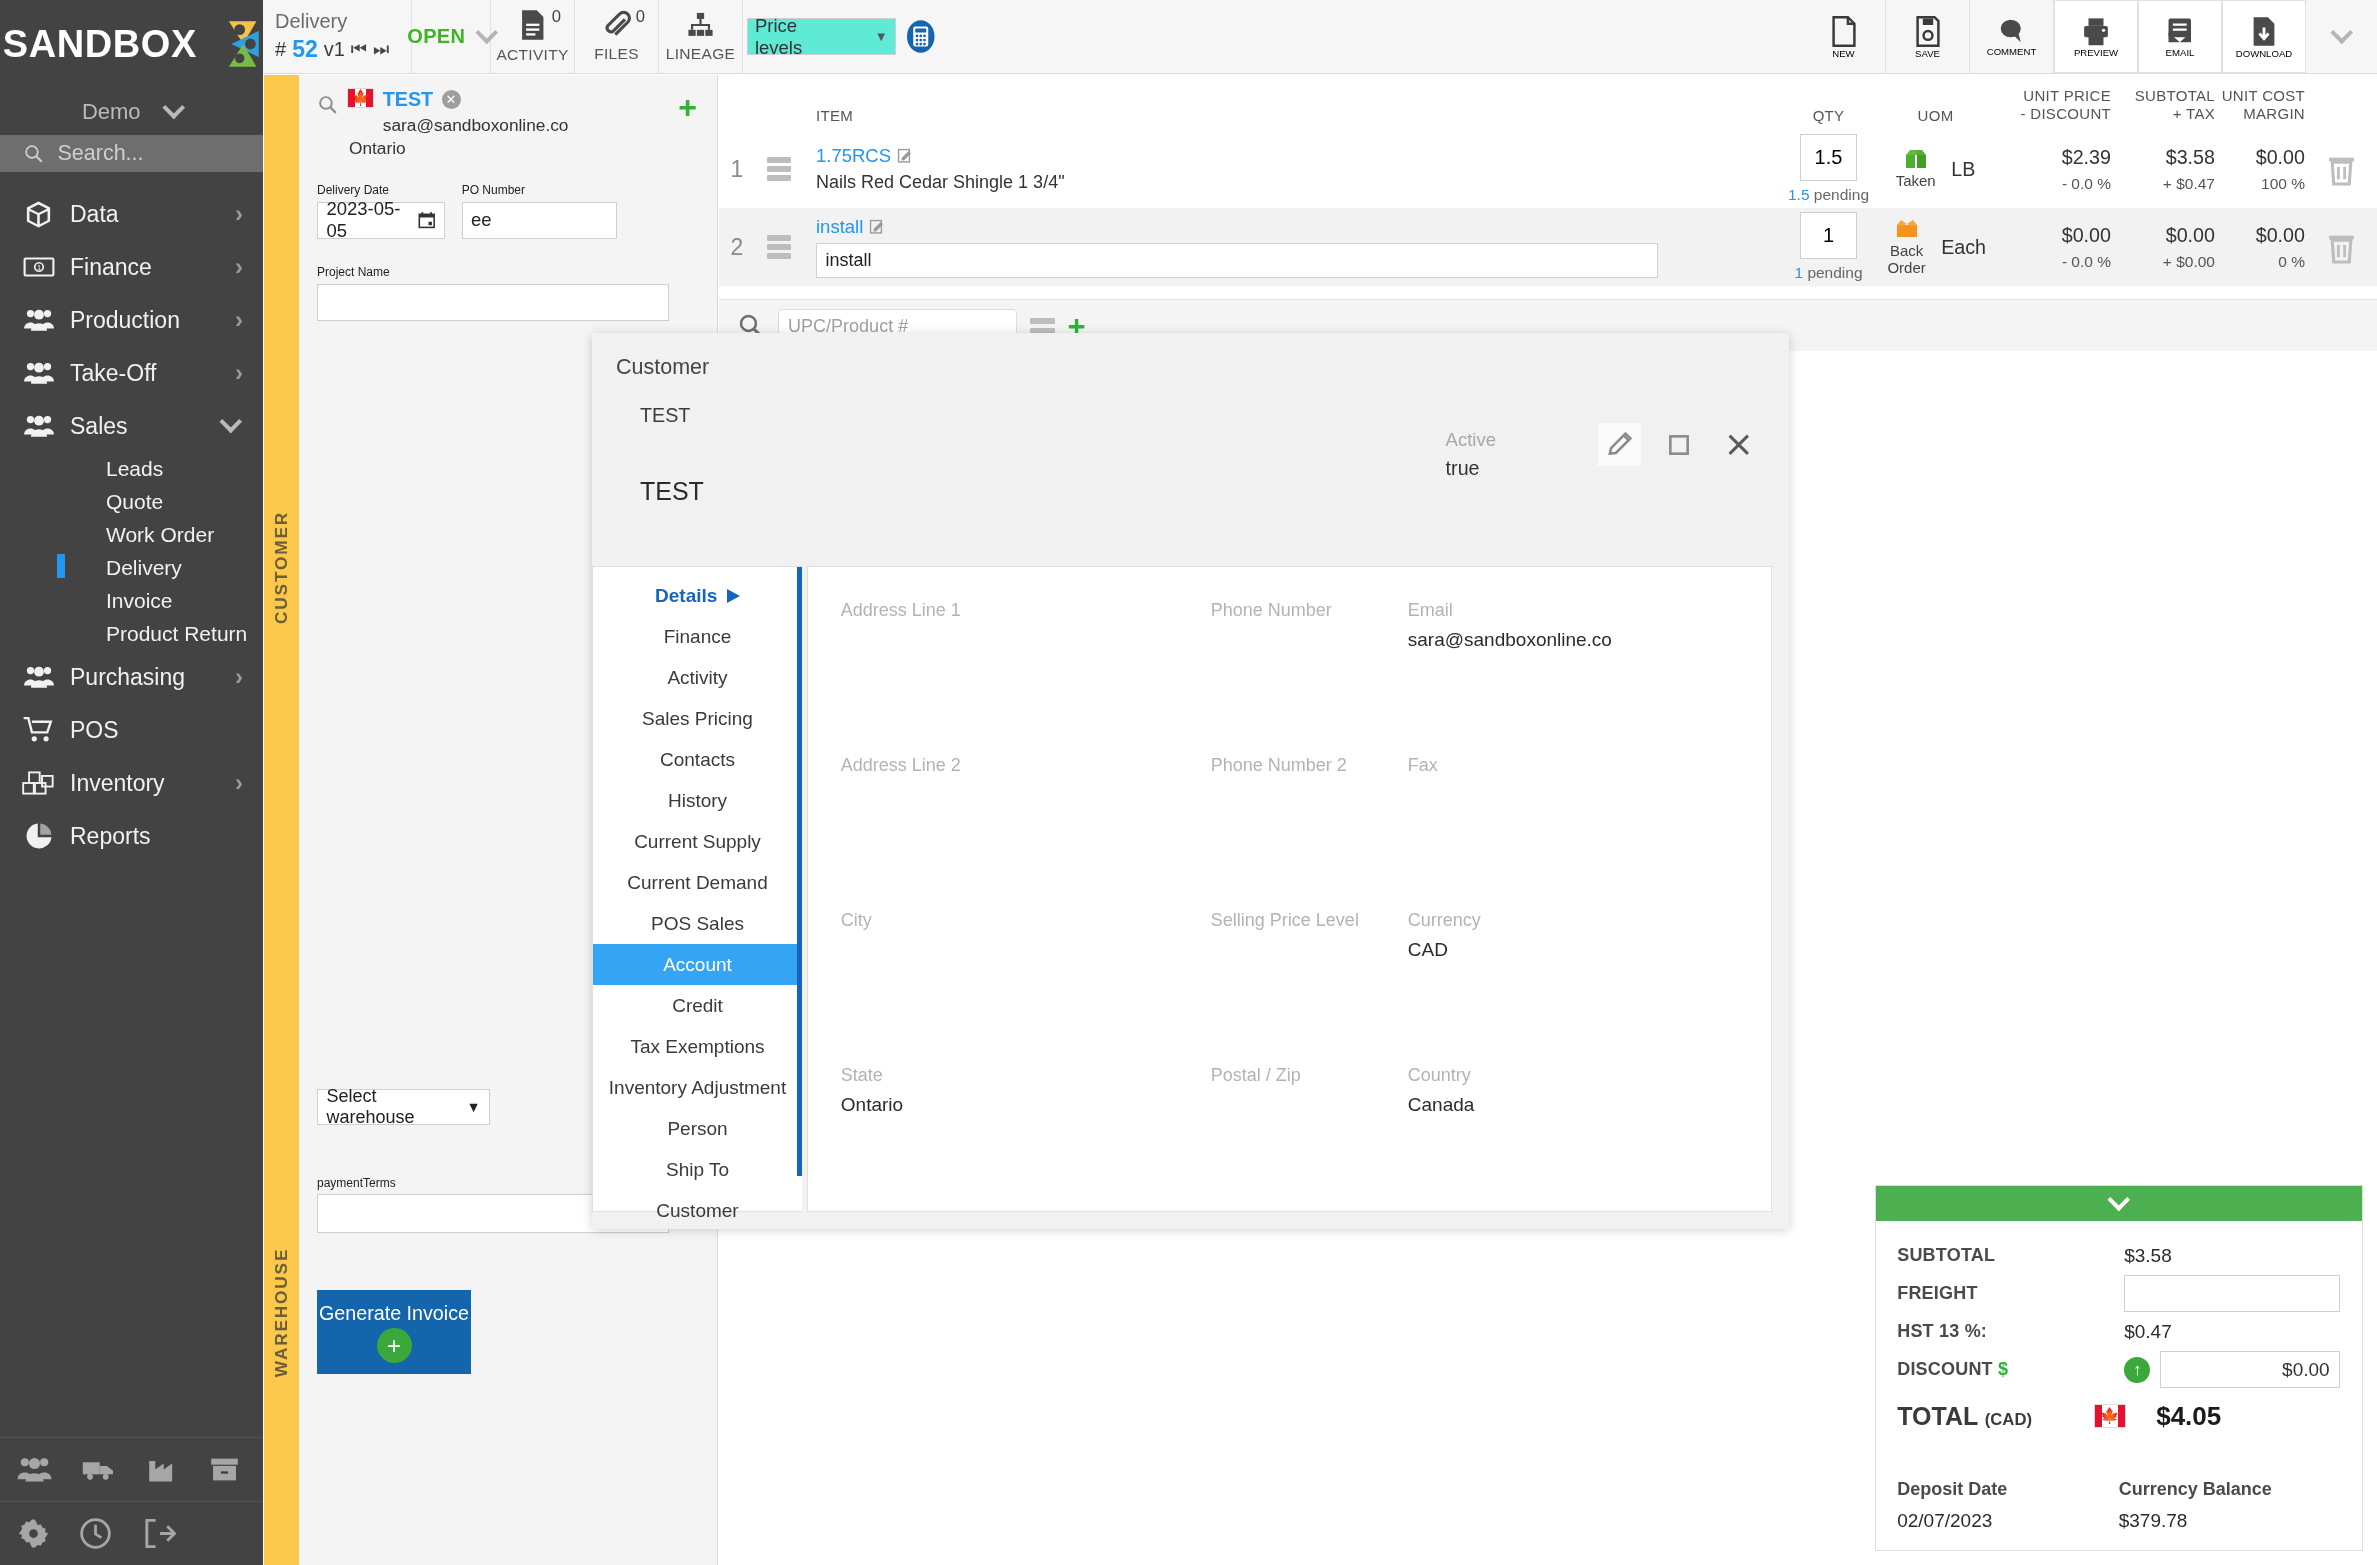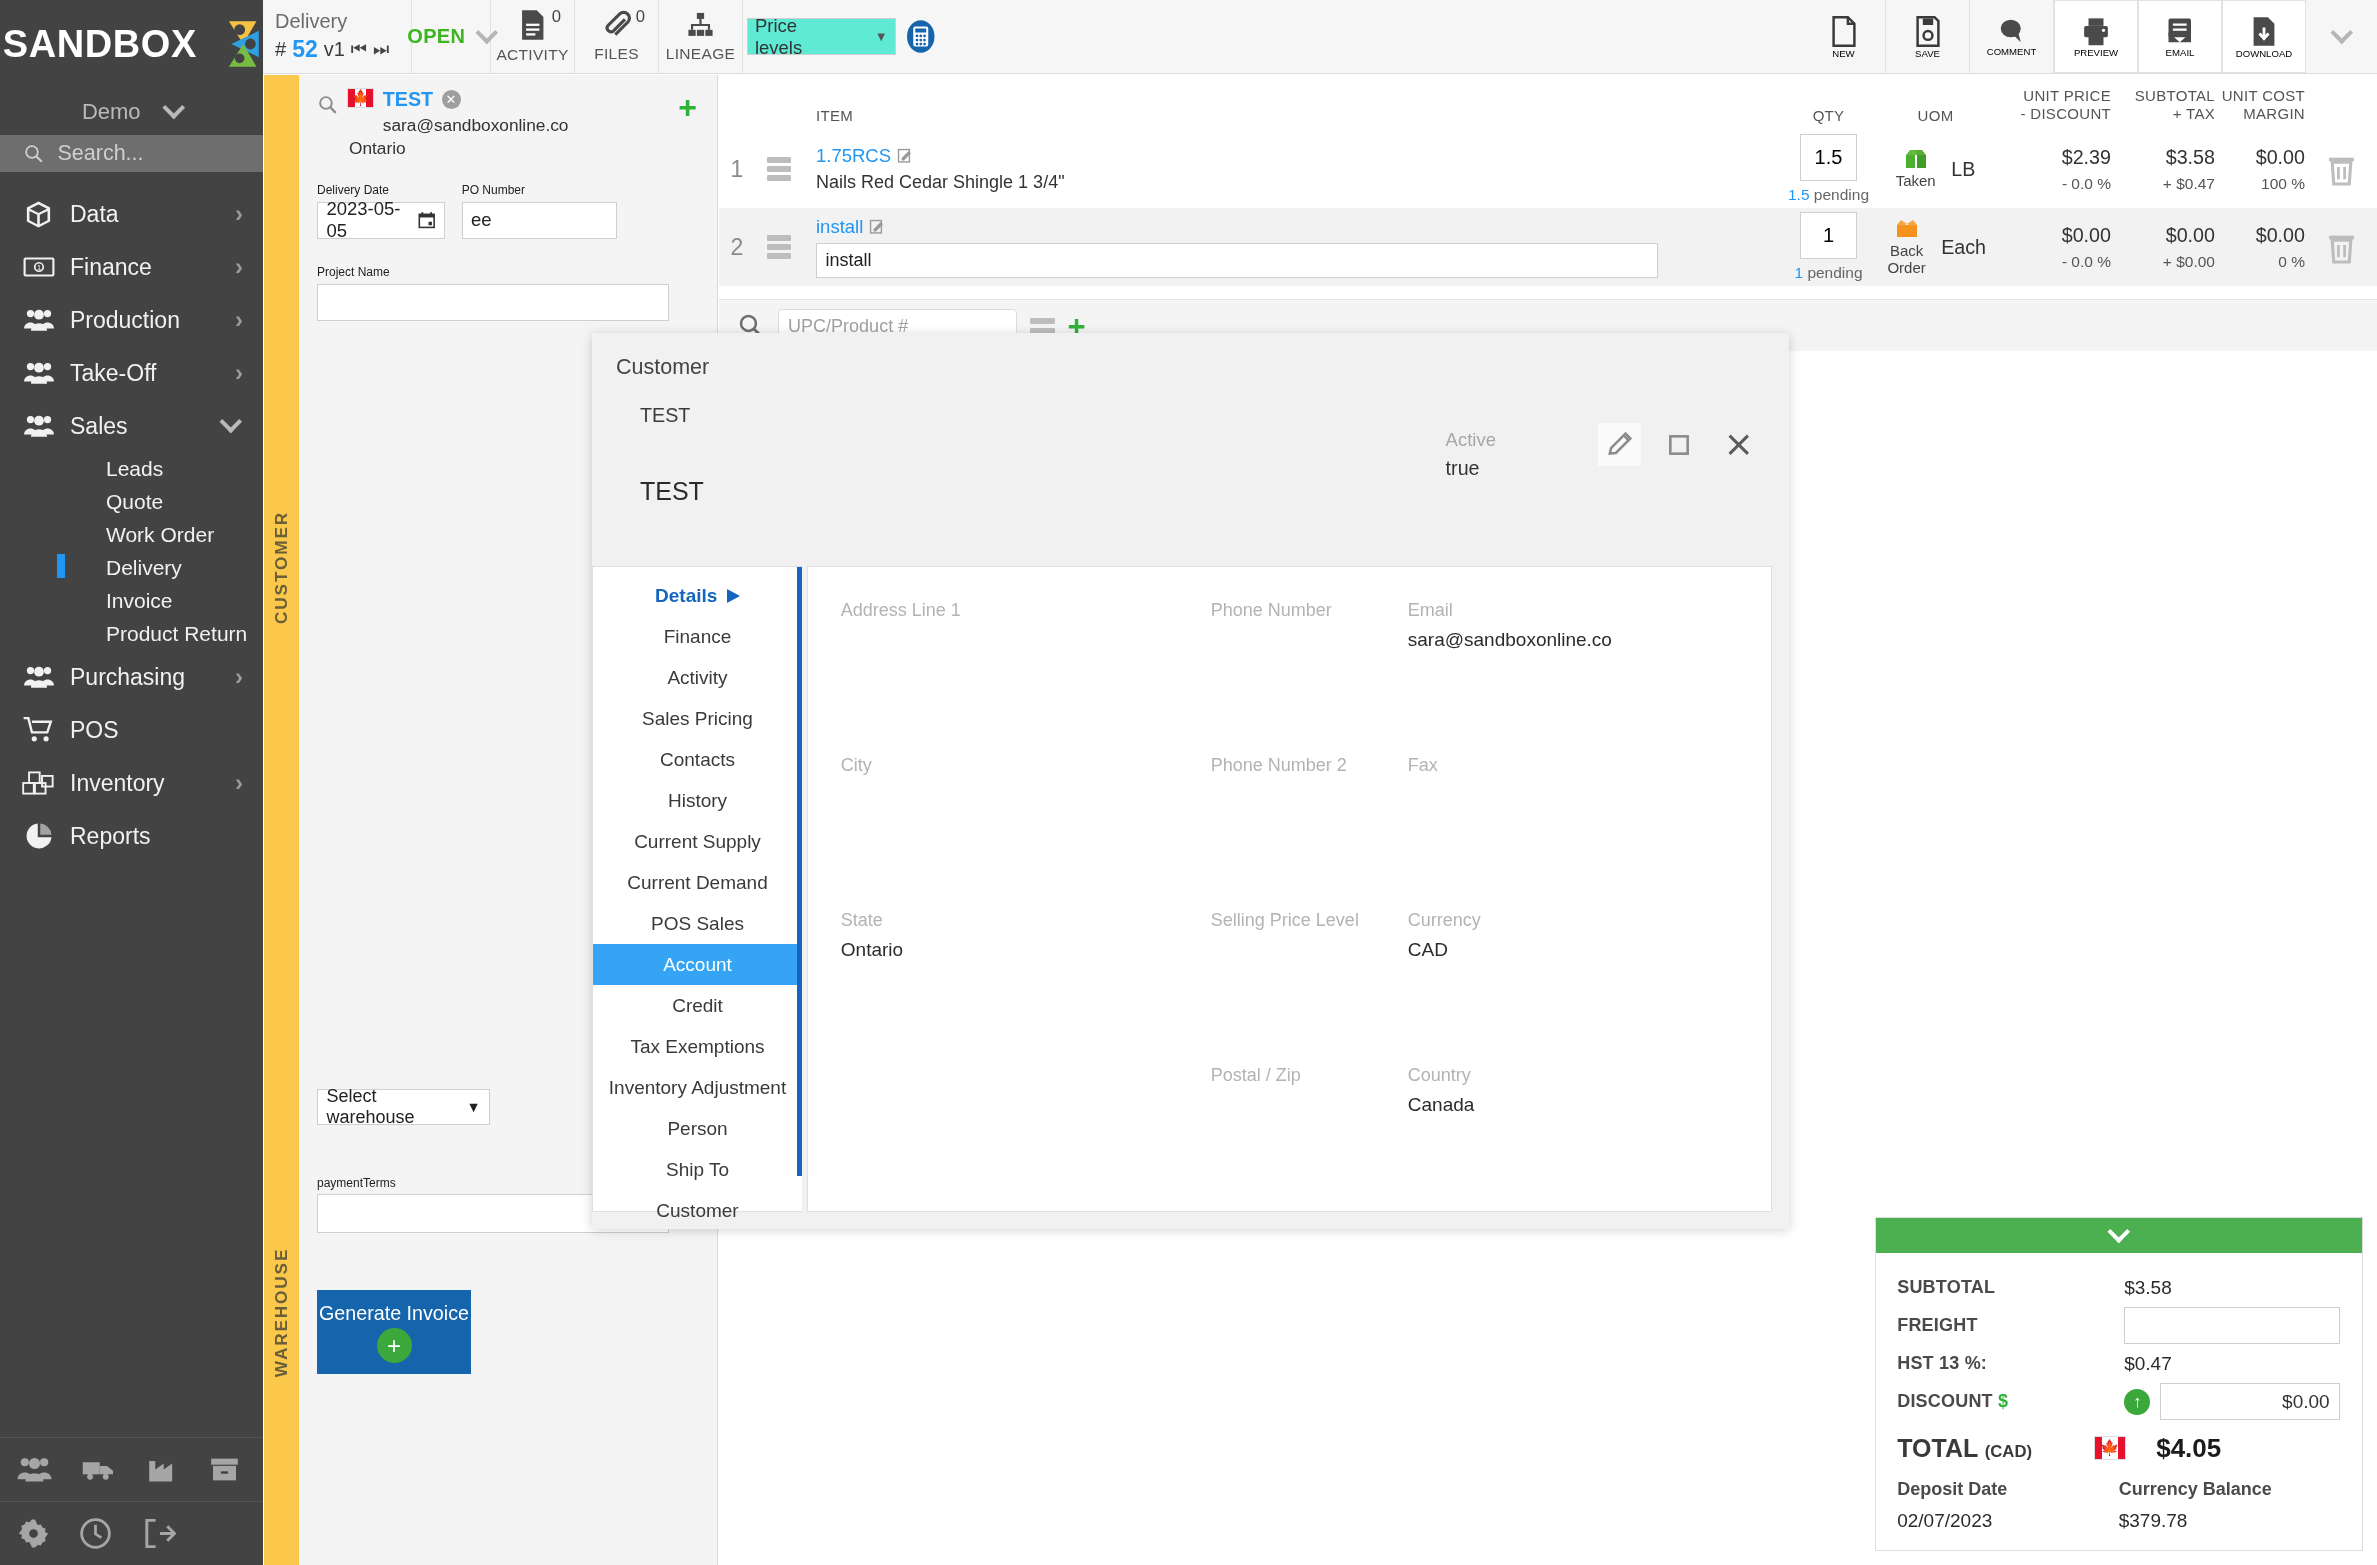"Address Line 2" div.fld { html: none -> <div> <div>Address Line 2</div> <div></div> </div> }
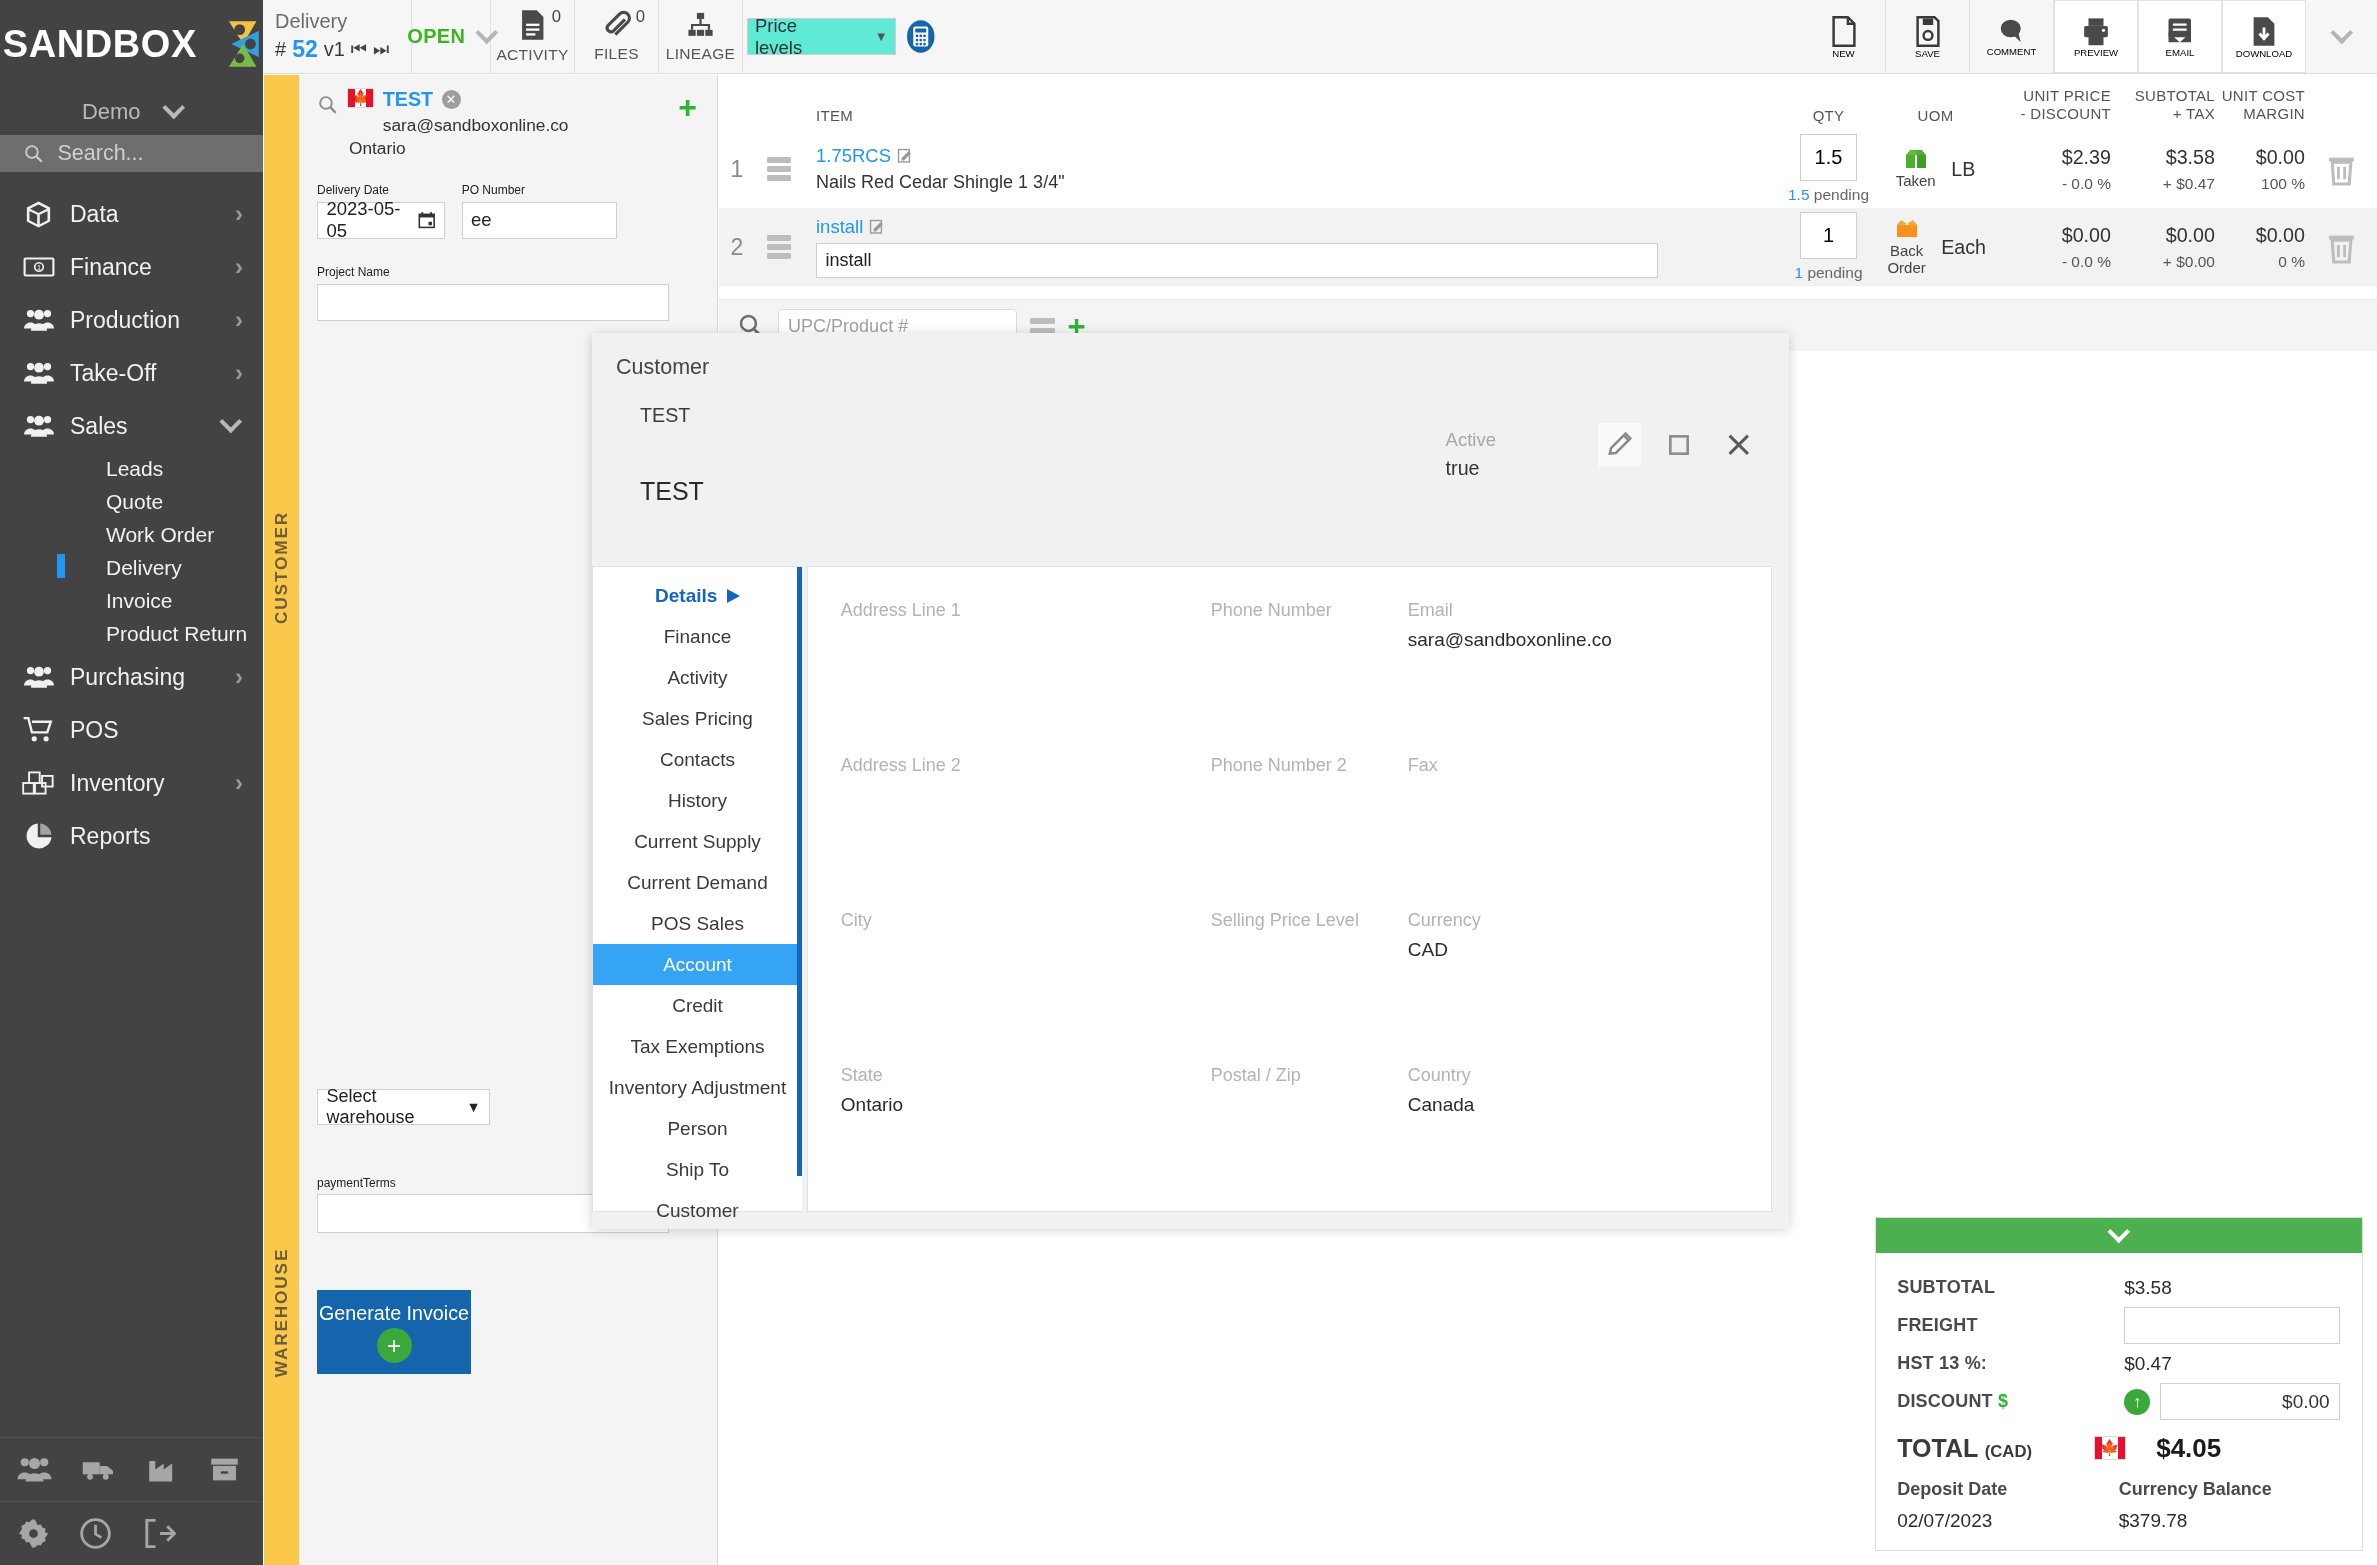"Deposit Date" .tt-dep .half { margin-top: none -> 32px }
